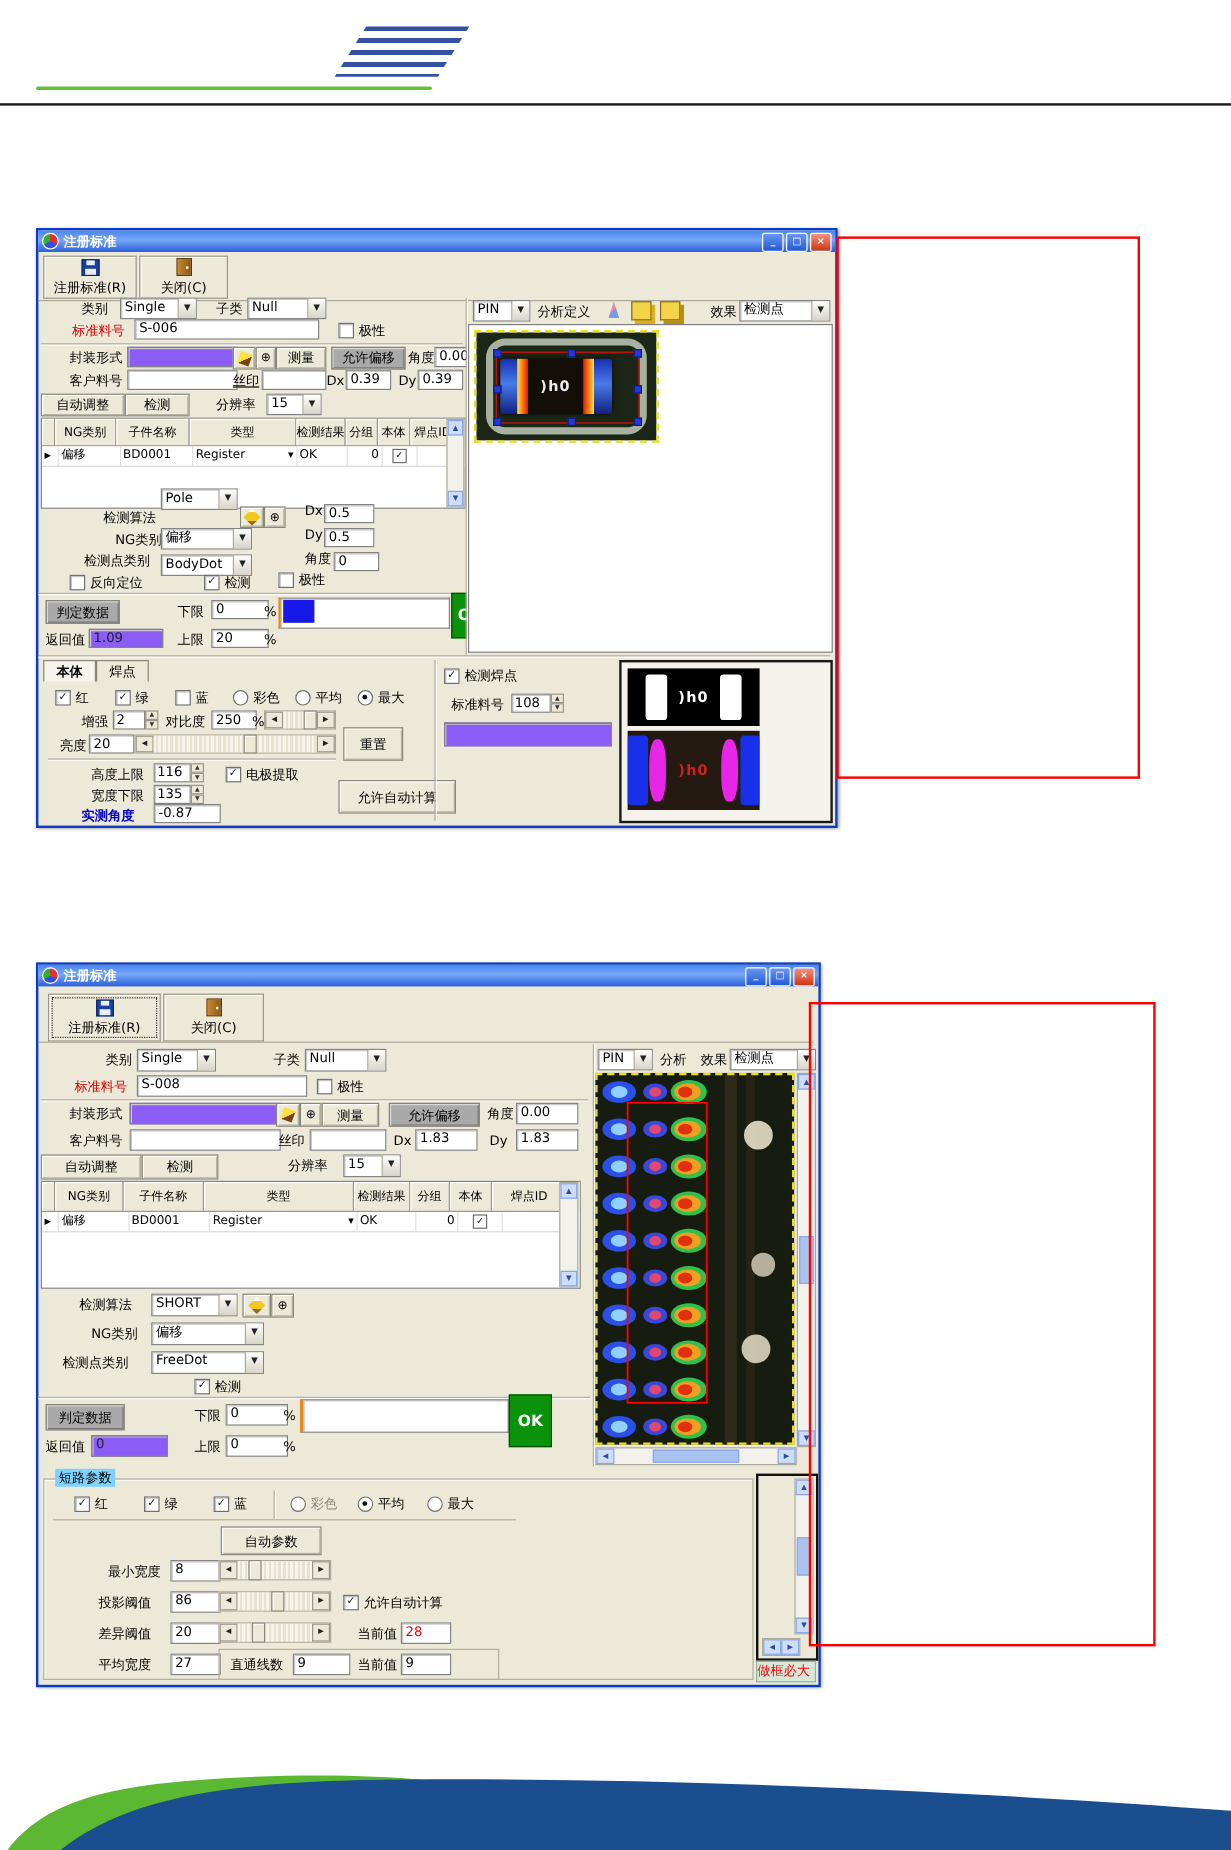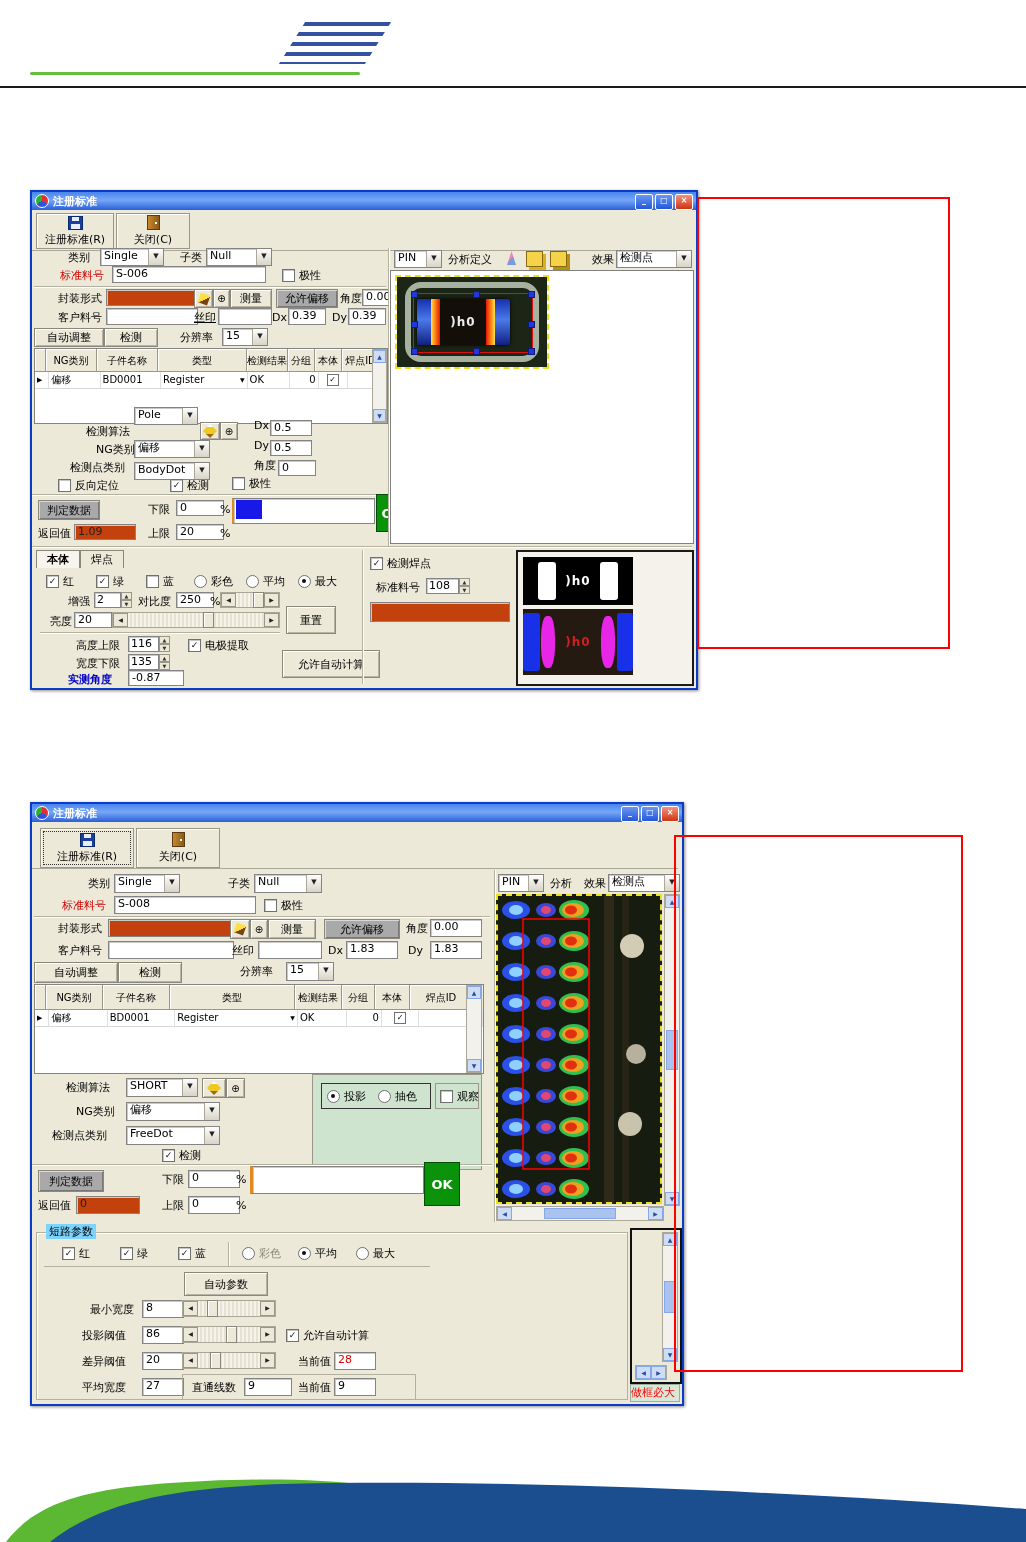"1.09" .inp.sun { background: #c2410c -> #8b5cf6 }
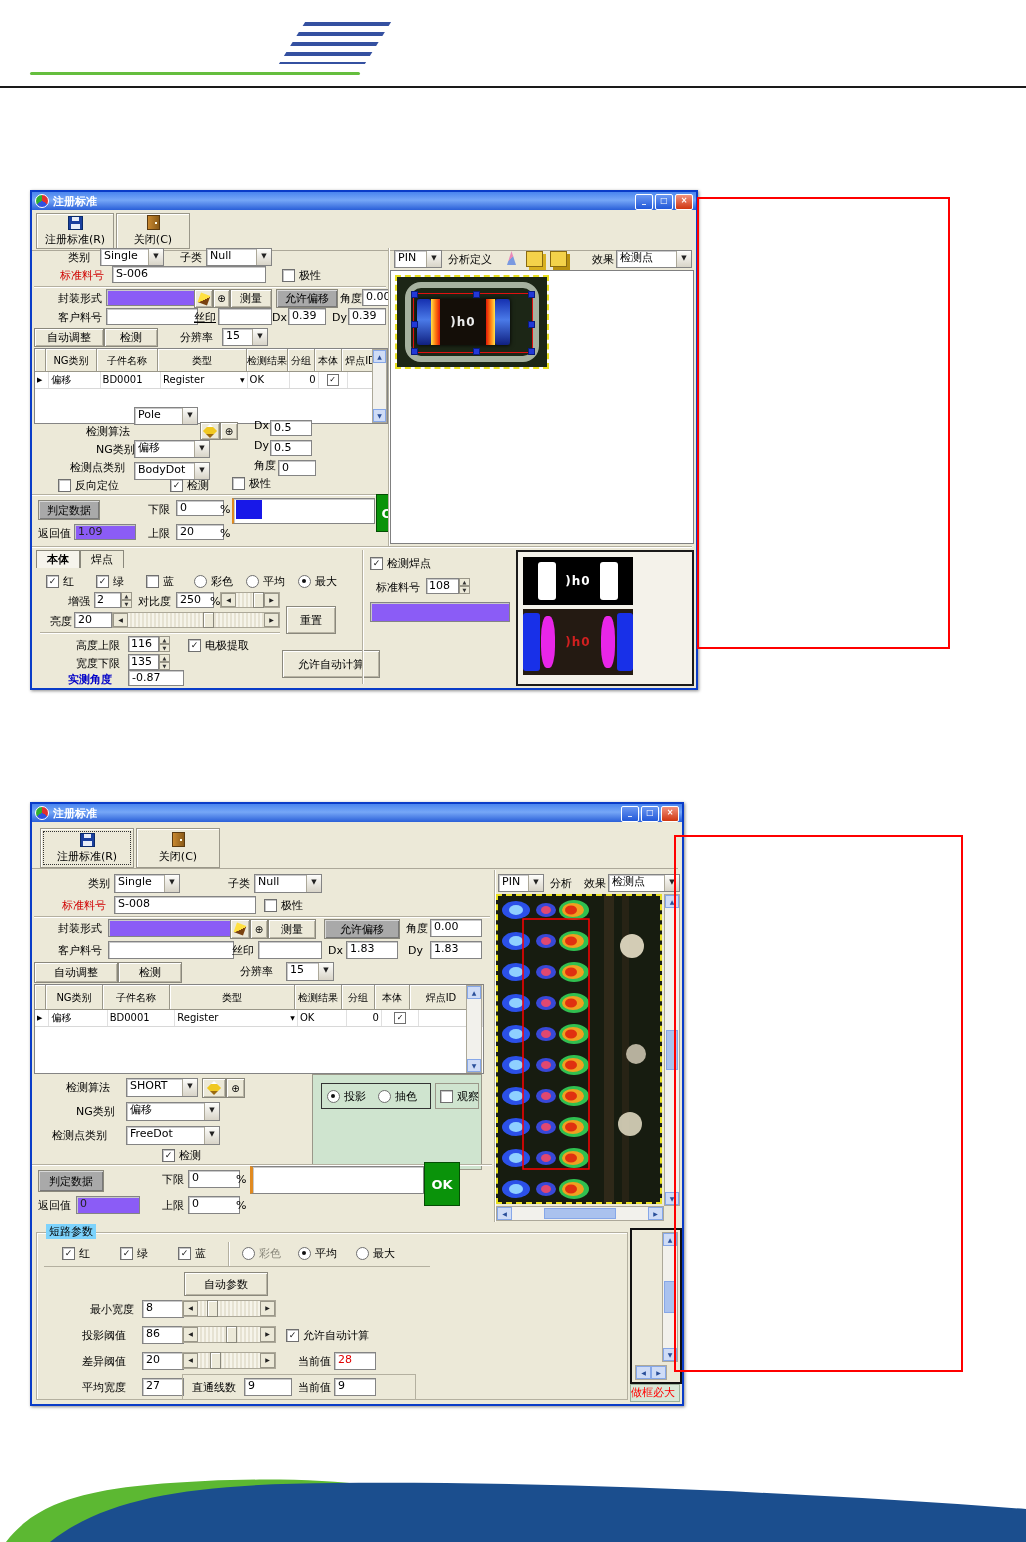"投影" div.greenp { html: <div> <div> <div> <span></span> <span>投影</span> </div> <div> <span></span> <span>抽色</span> </div> </div> <div> <div> <span></span> <span>观察</span> </div> </div> </div> -> none }
